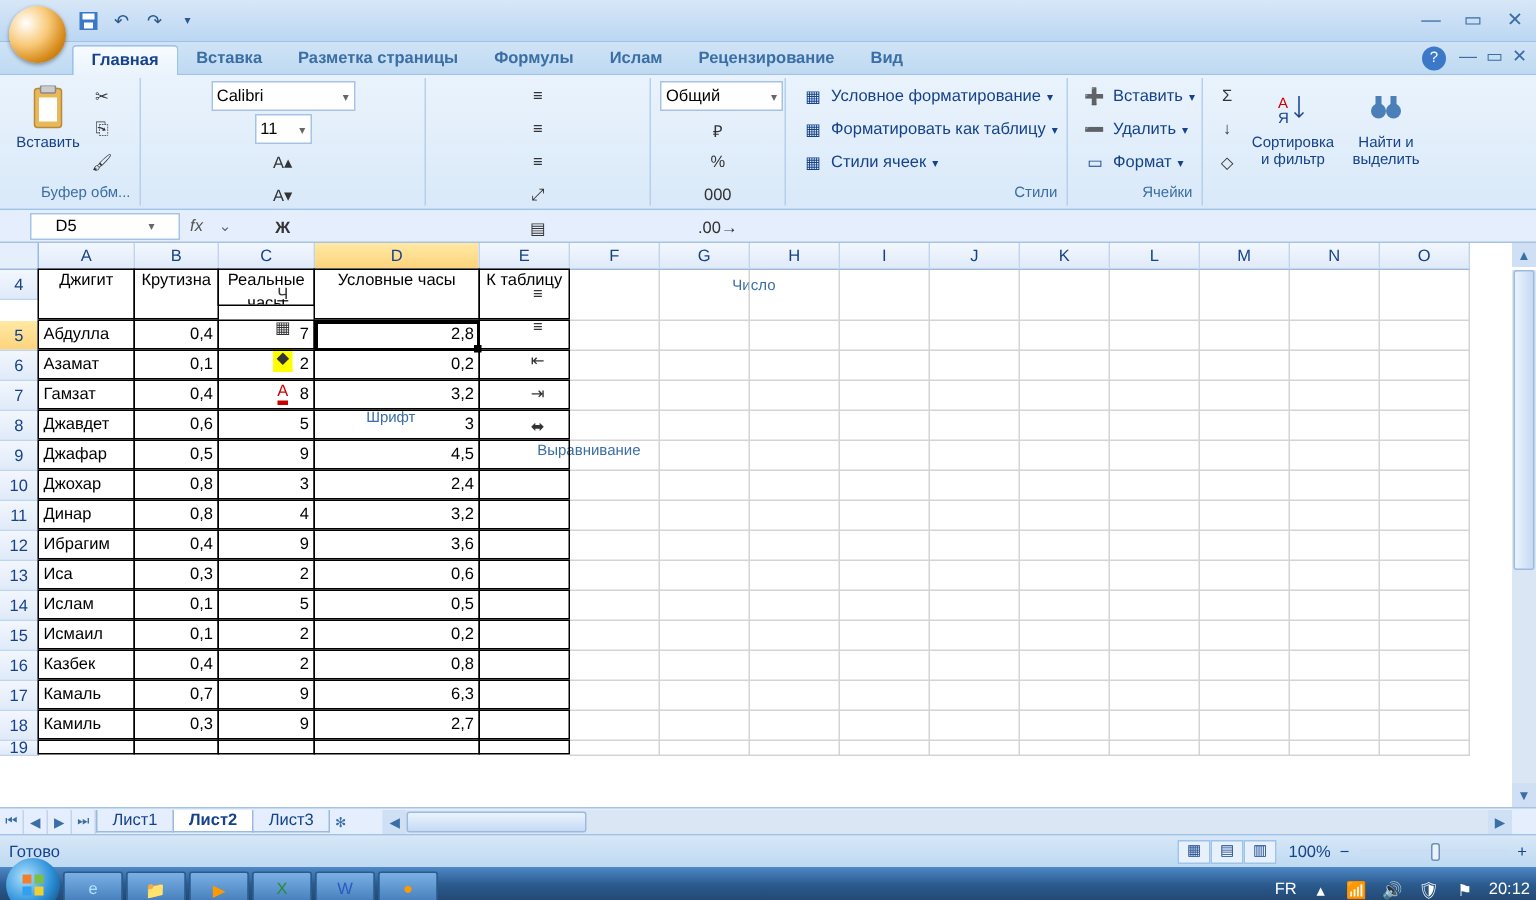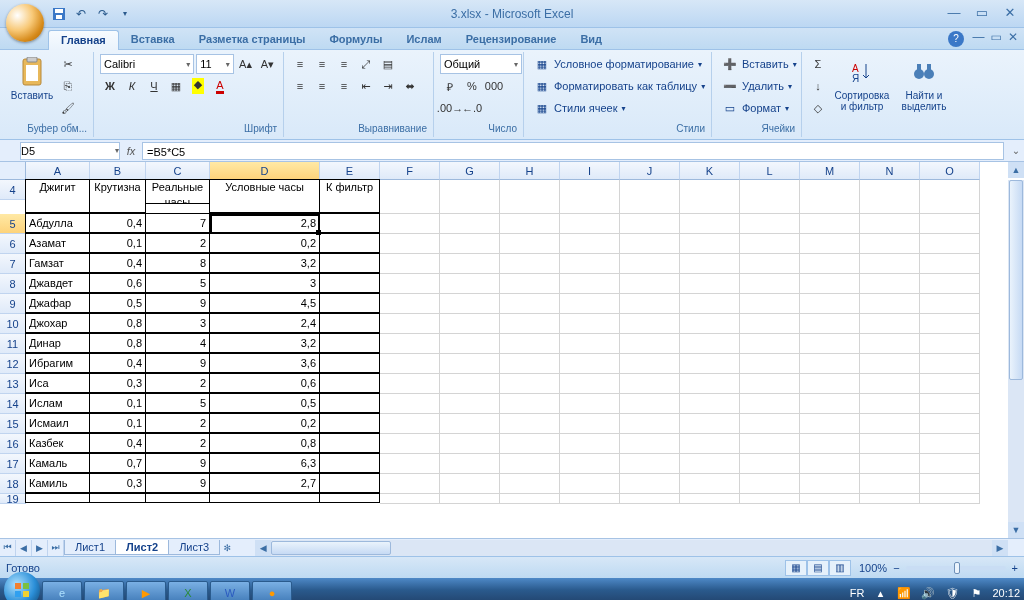"3.xlsx - Microsoft Excel" div.title { html: <div>3.xlsx - Microsoft Excel</div> -> none }
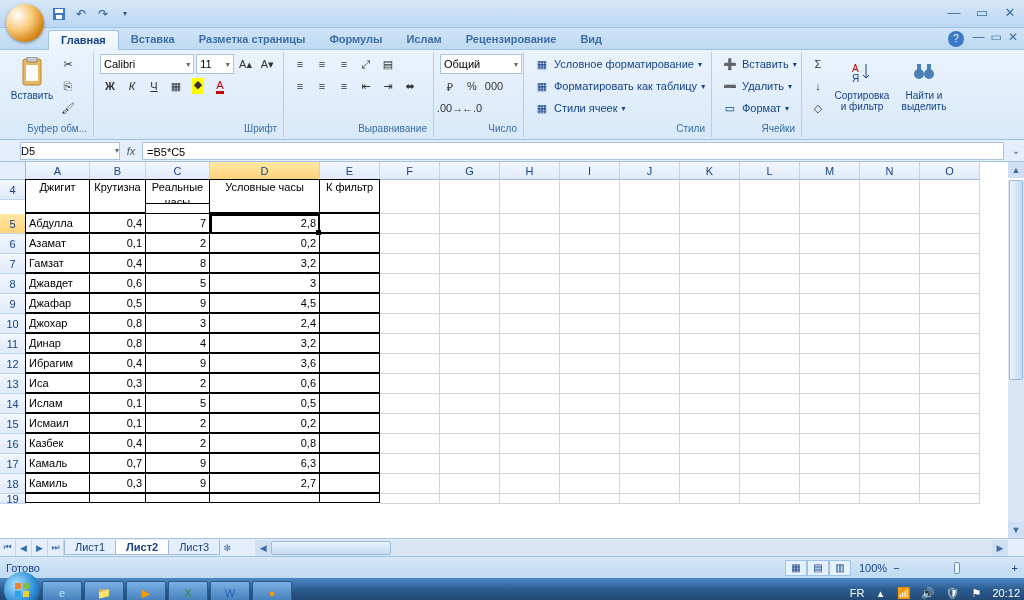"Calibri" .row { flex-direction: none -> column }
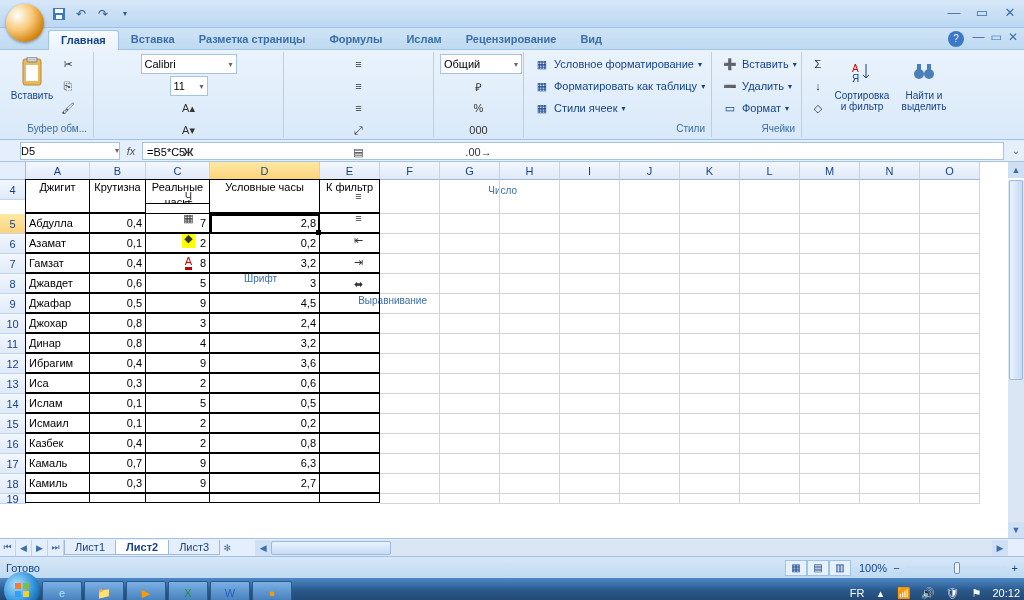"D5" .namebox { padding: 0 0 -> 0 16px }
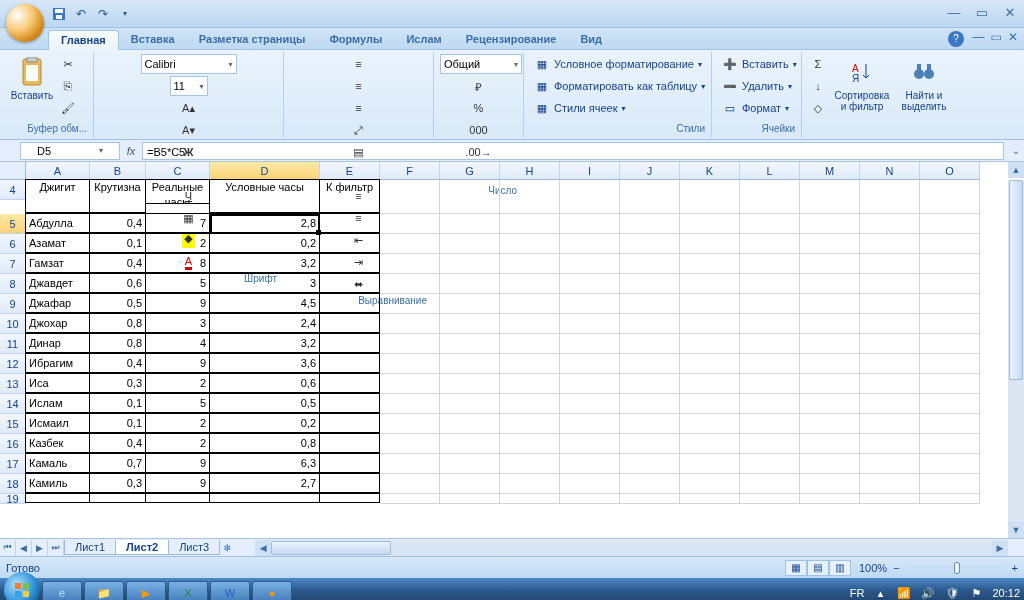"=B5*C5" div.formula { html: <div>=B5*C5</div> -> none }
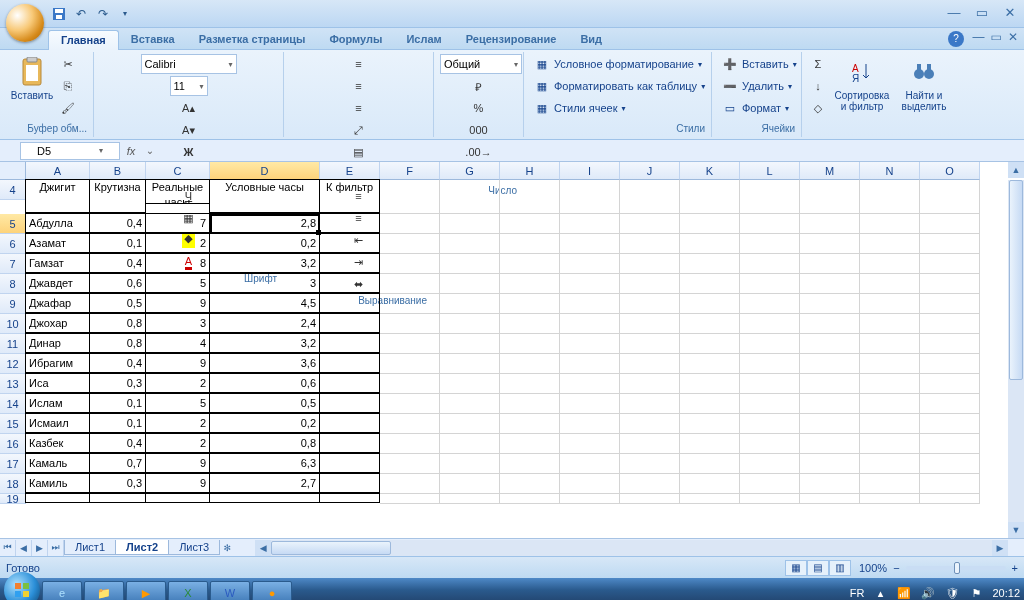"К фильтр" div.cell { text: фильтр -> таблицу }
